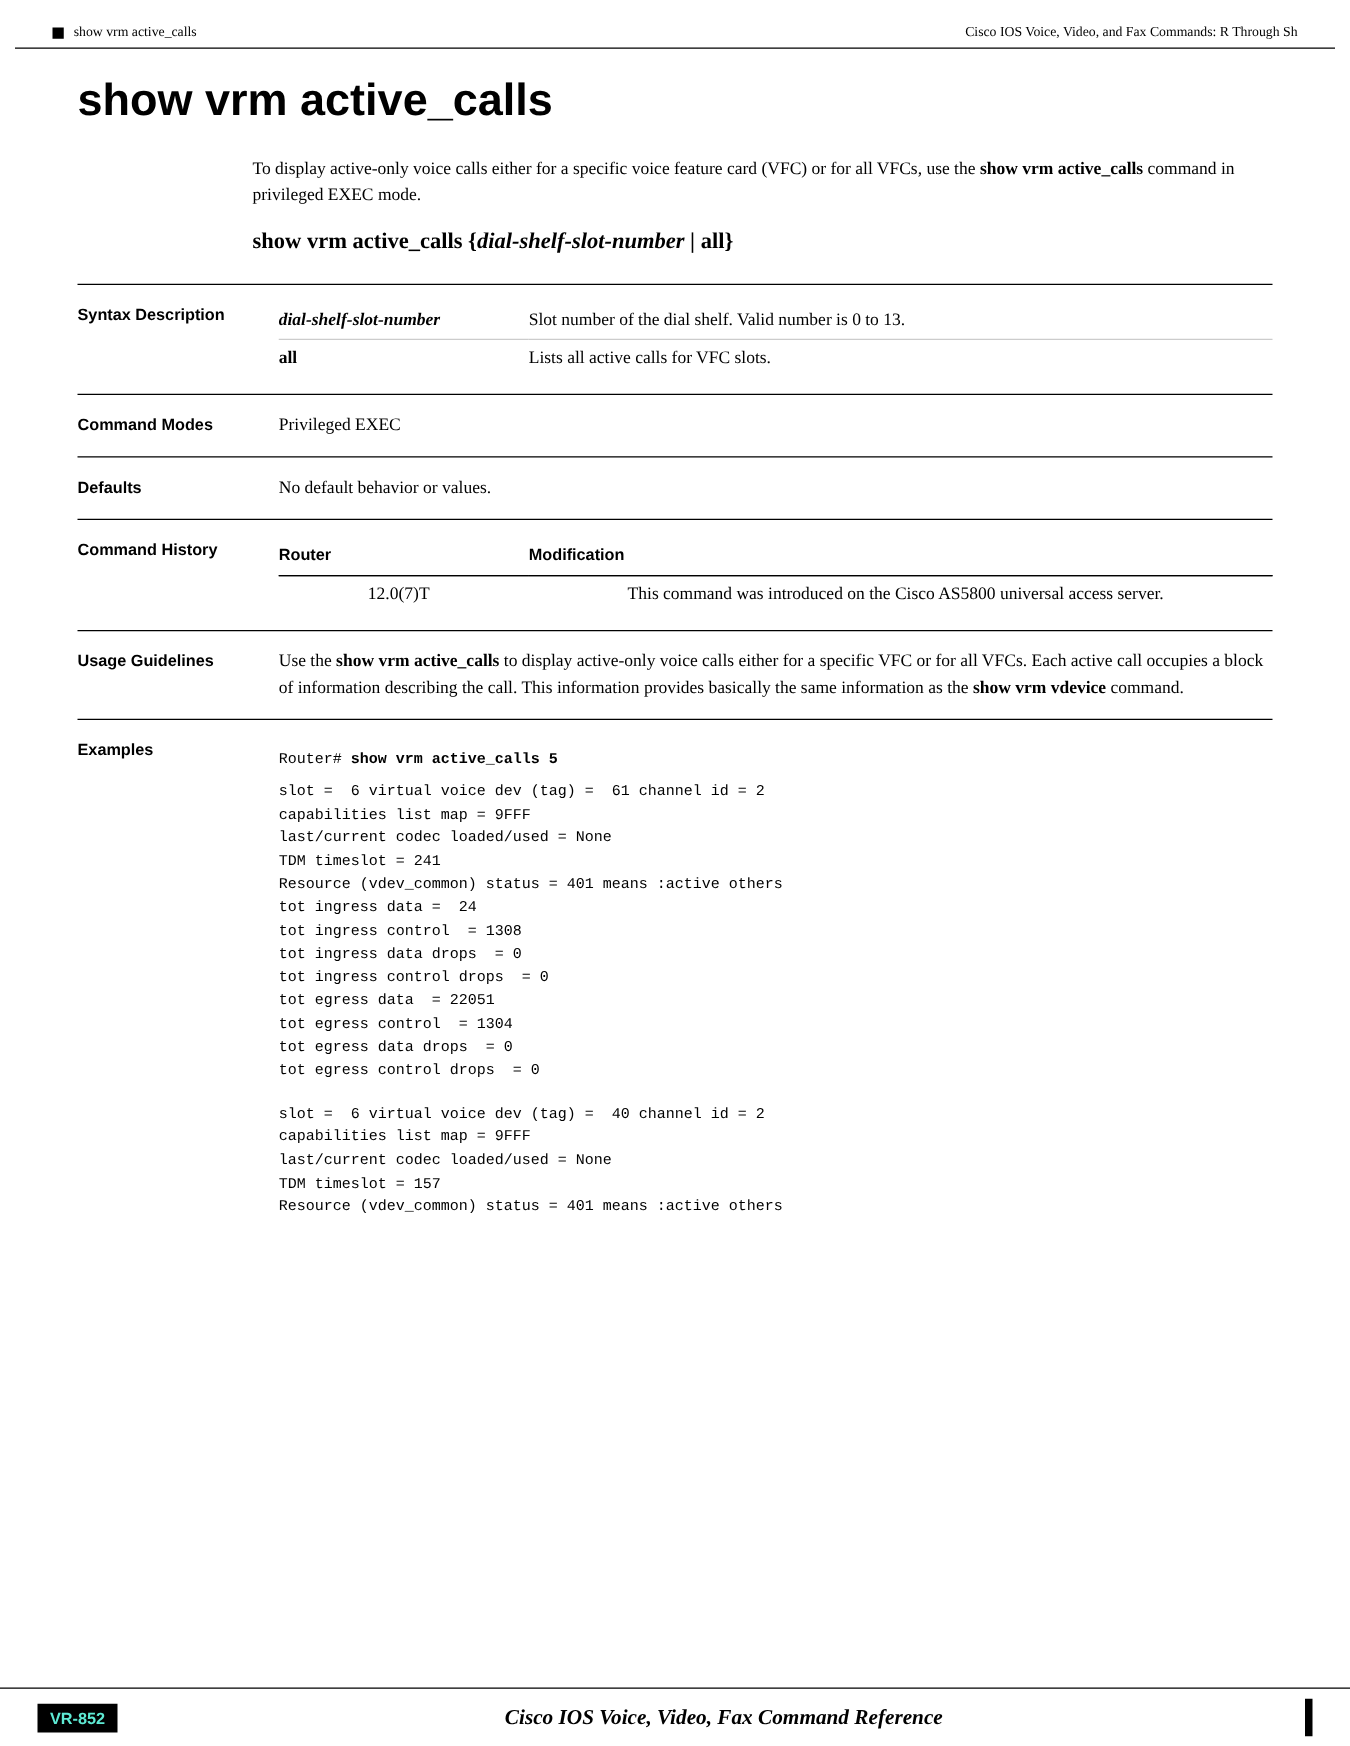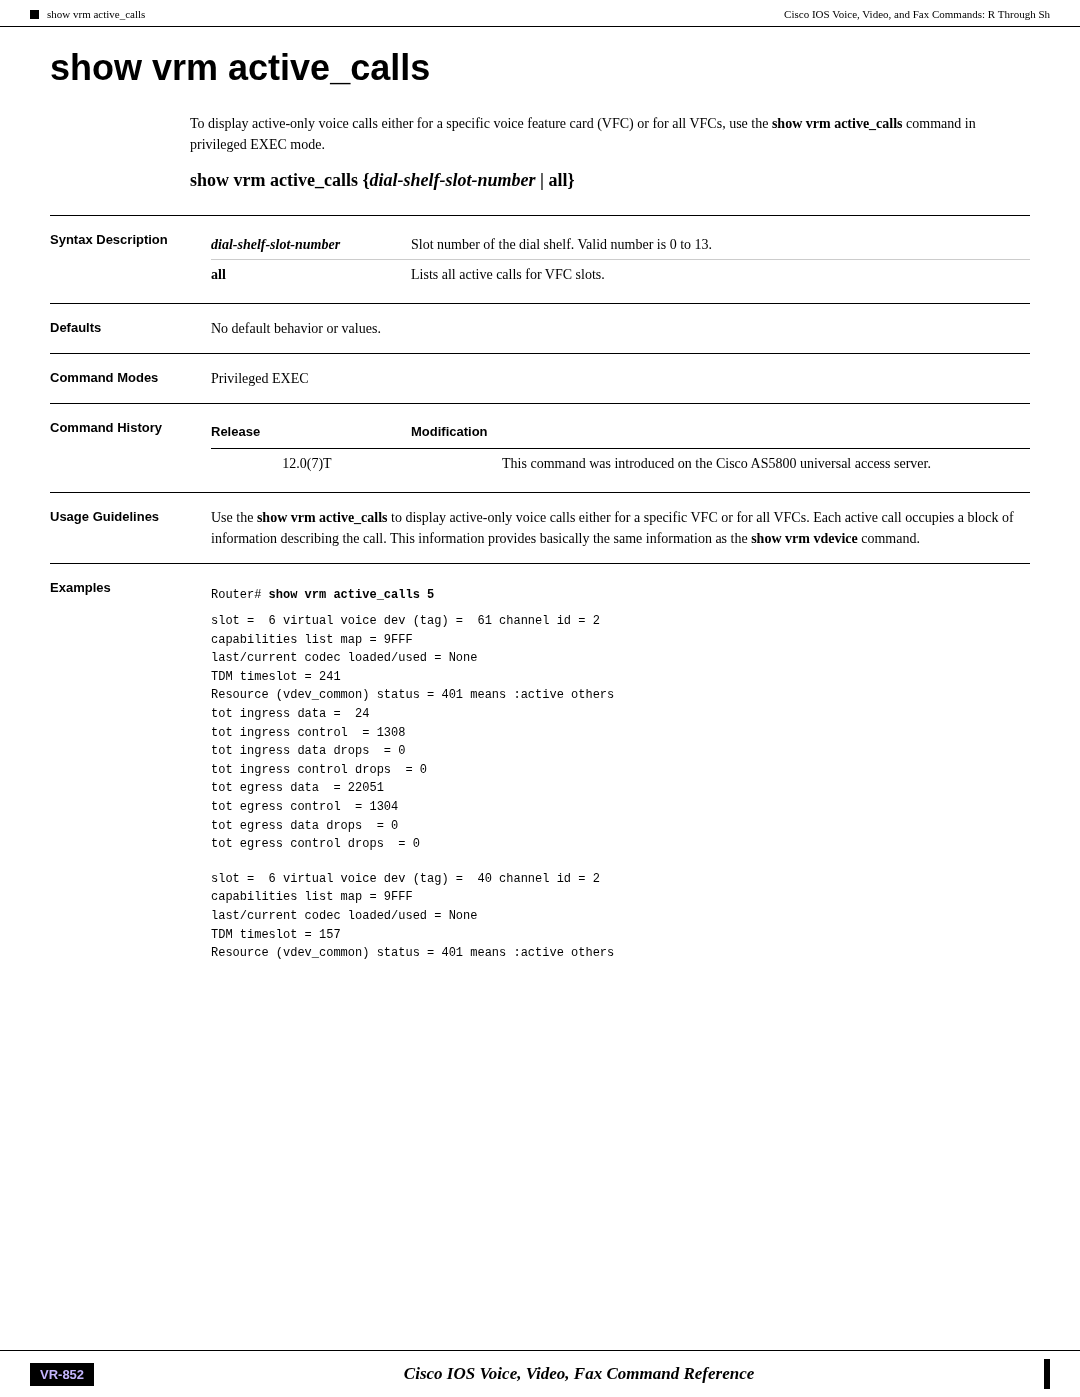"show vrm active_calls" .page-wrapper { padding: 0 -> 12px }
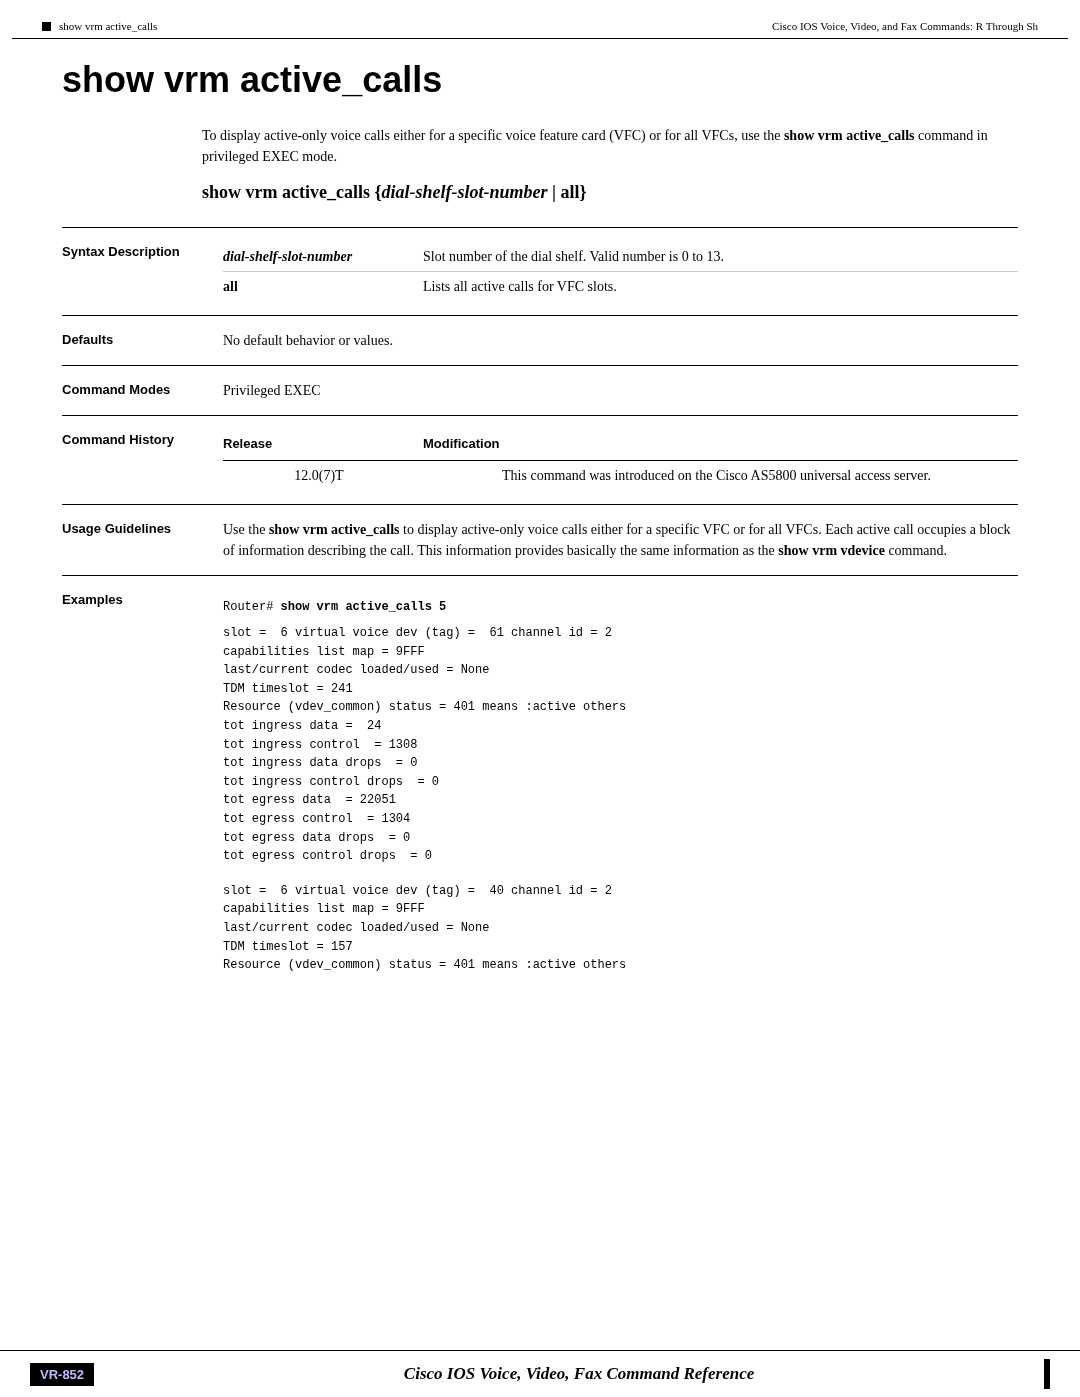"Defaults" div.section-row { order: before "Command Modes" -> after "Command Modes" }
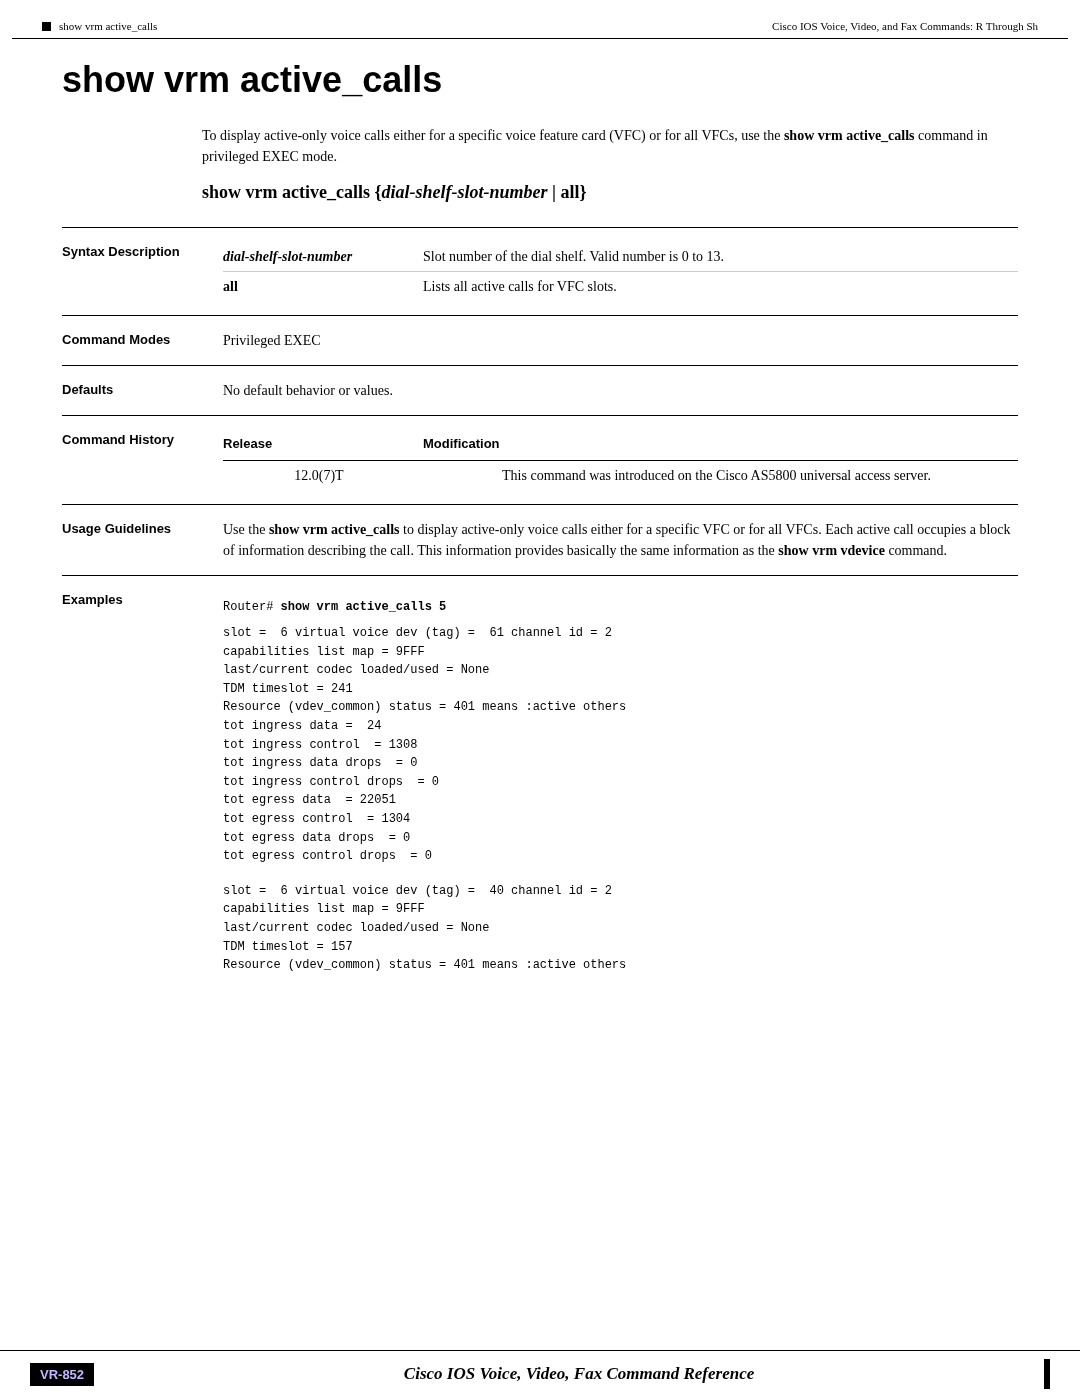"Release" th { text: Release -> Router }
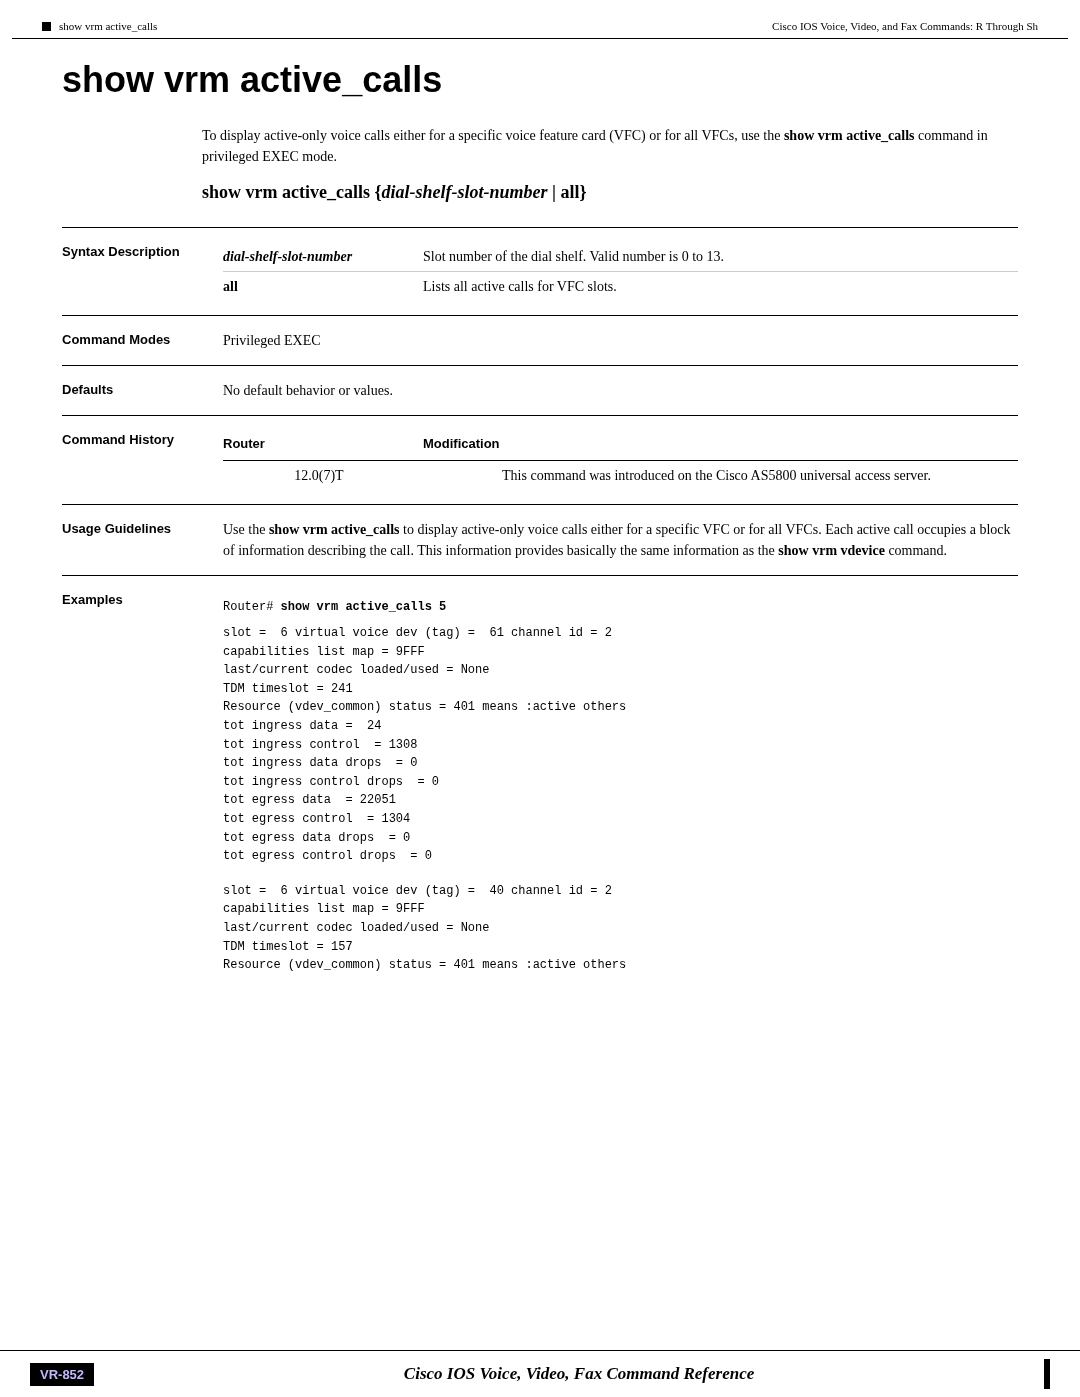"VR-852" .footer-badge { color: #c4b5fd -> #5eead4 }
